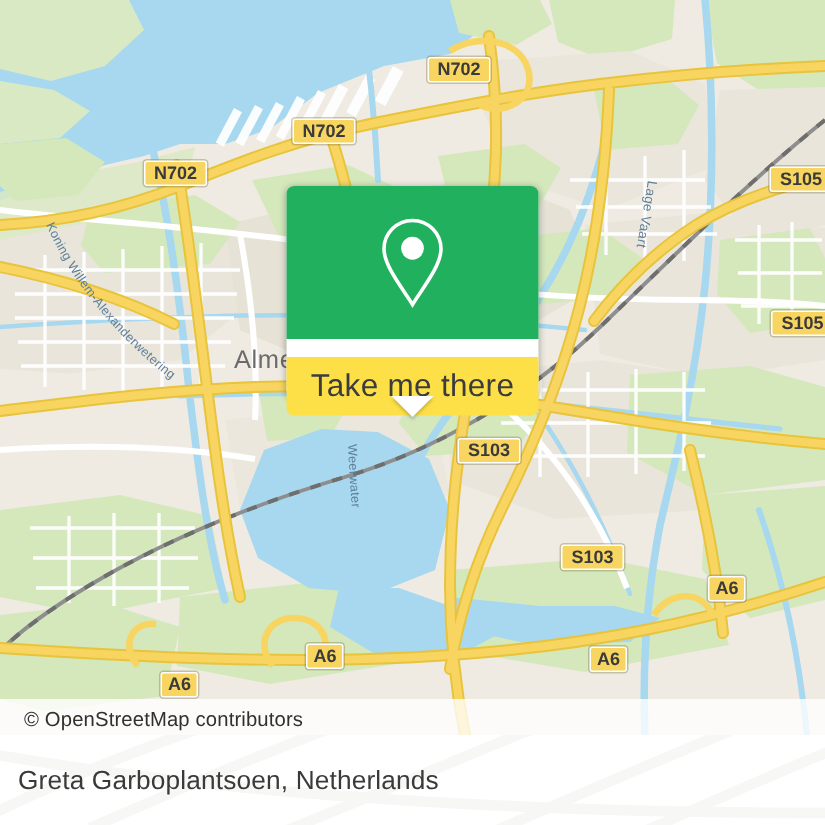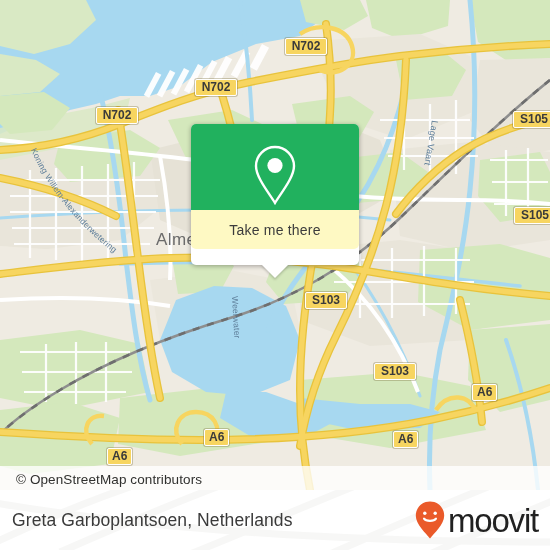"Take me there" .card-label { background: #fef9c3 -> #fde047; font-size: 14px -> 21px; top: 86px -> 114px }
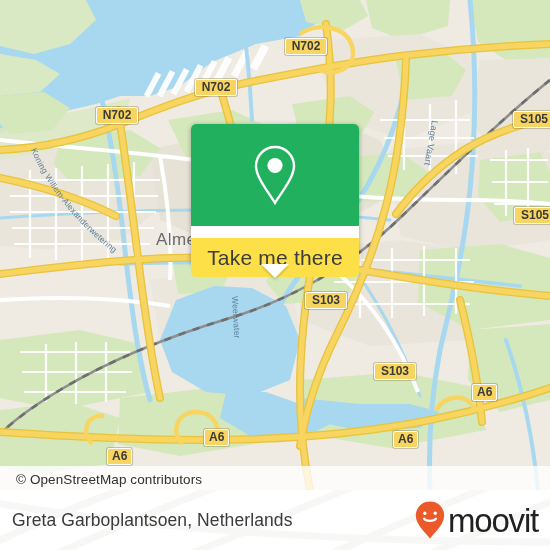"moovit" div.brand { html: <div> <svg> <path></path> <circle></circle> <circle></circle> <path></path> </svg> <span>moovit</span> </div> -> none }
